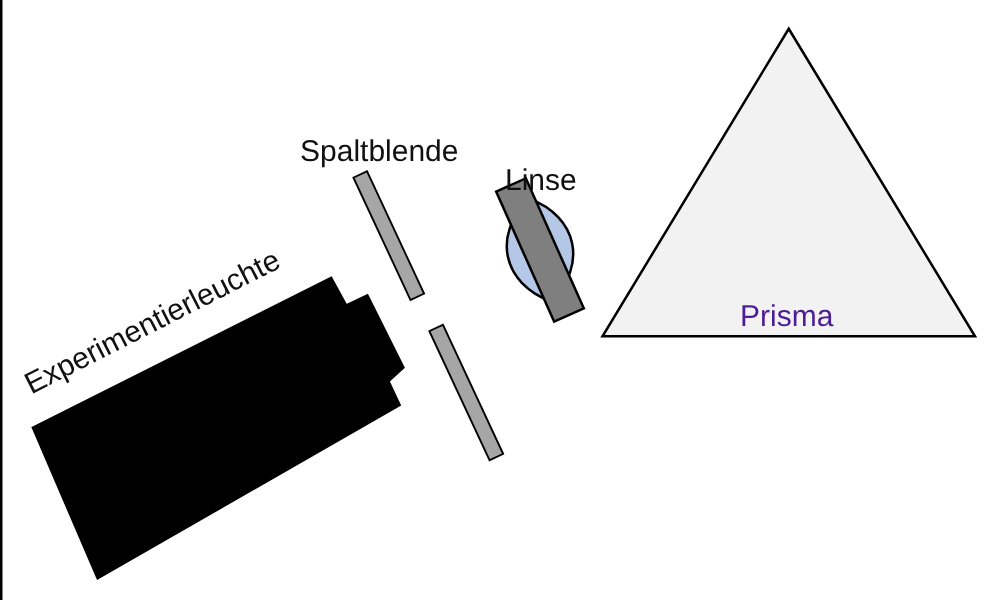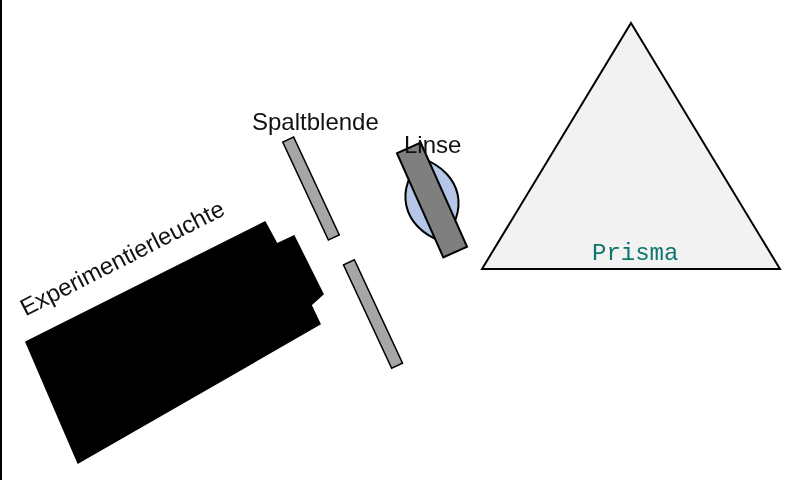"Spaltblende" #slit-label { left: 252px -> 240px }
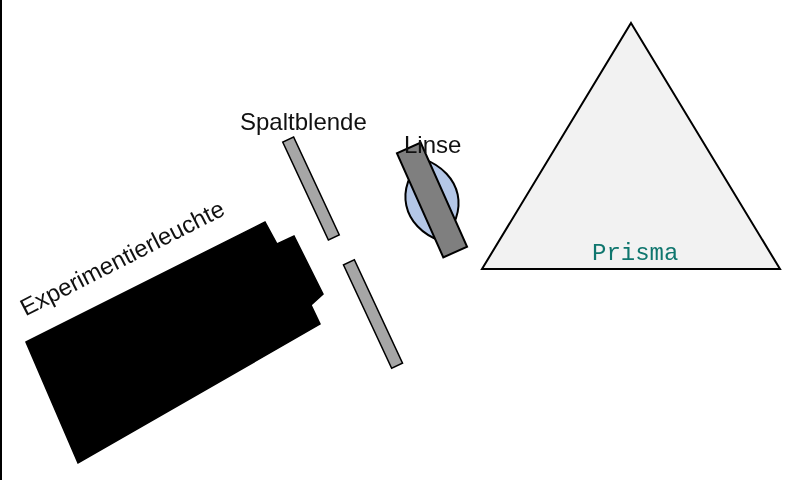"Prisma" div.label { color: #0f766e -> #4c1d95; font-family: Liberation Mono, monospace -> none }
